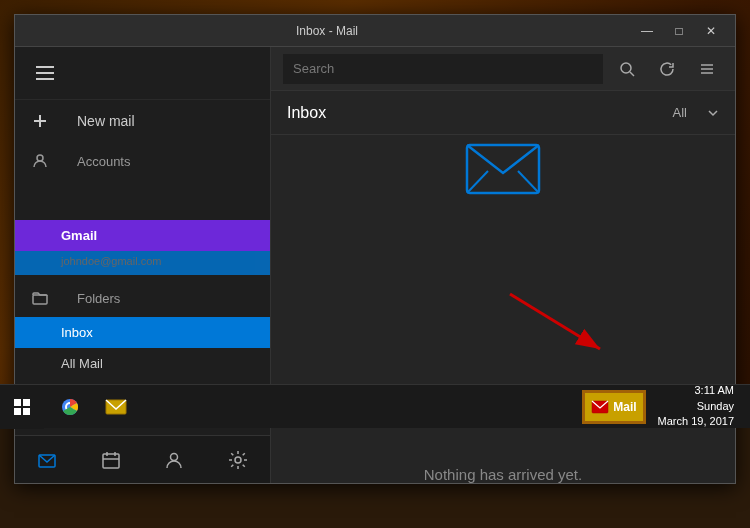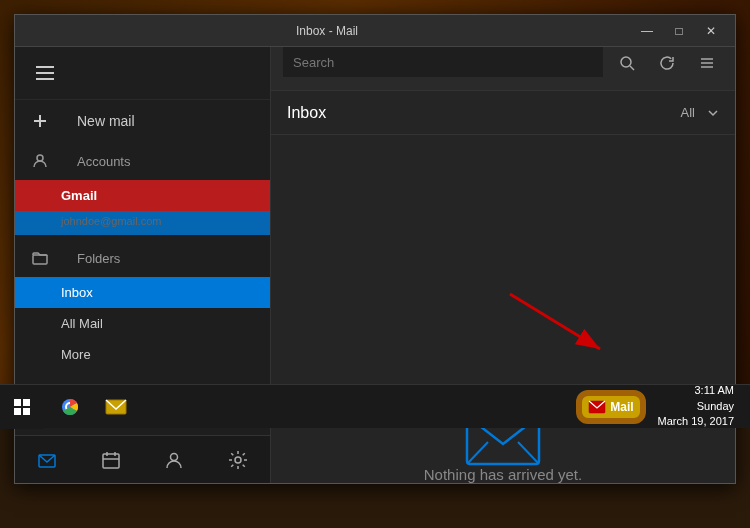"Search" .main-toolbar { align-items: none -> center }
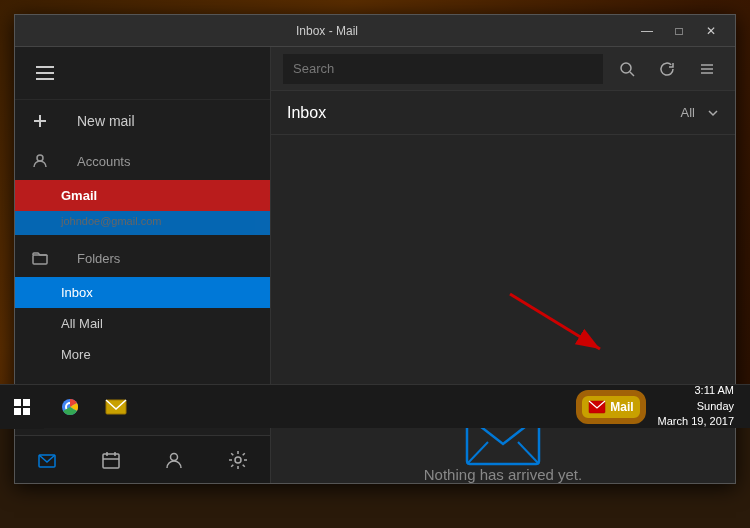"All" .inbox-filter { gap: 12px -> 20px }
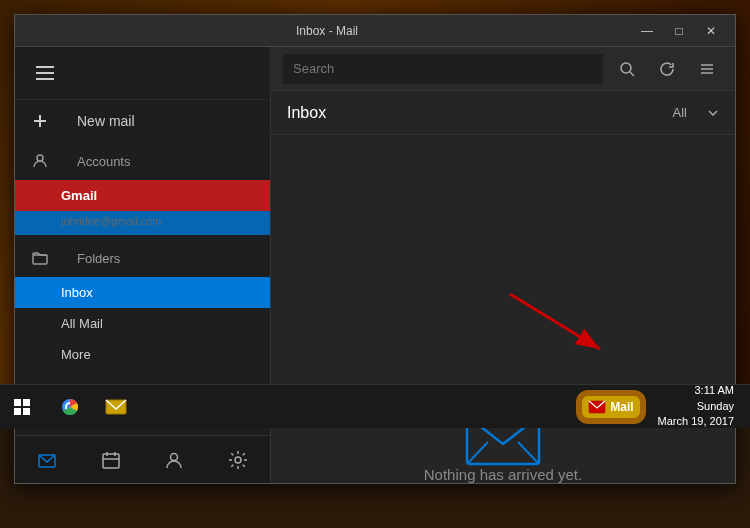"Gmail" .account-gmail { background: #b91c1c -> #6d28d9; margin-top: none -> 40px }
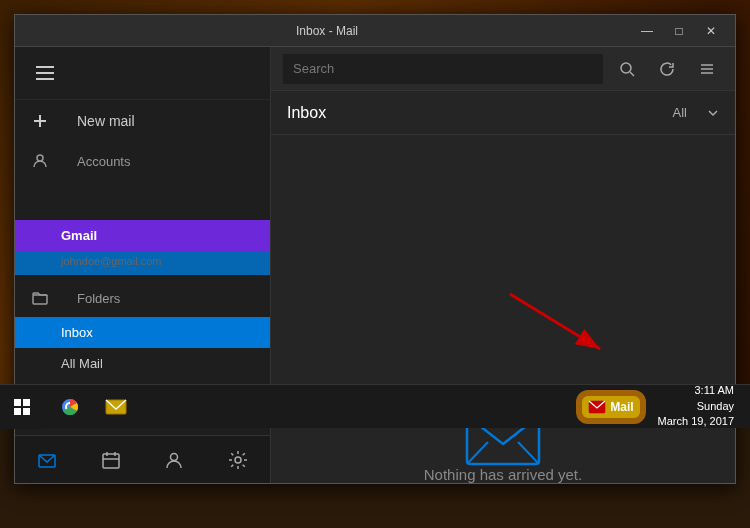"Mail" .mail-taskbar-btn { border: 6px solid #a16207 -> 3px solid #a16207; border-radius: 12px -> 0 }
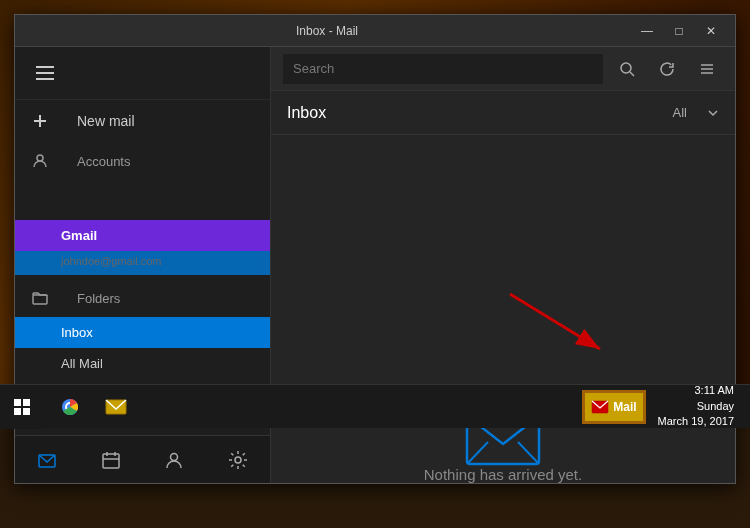"Nothing has arrived yet." .empty-state { justify-content: flex-end -> space-between }
